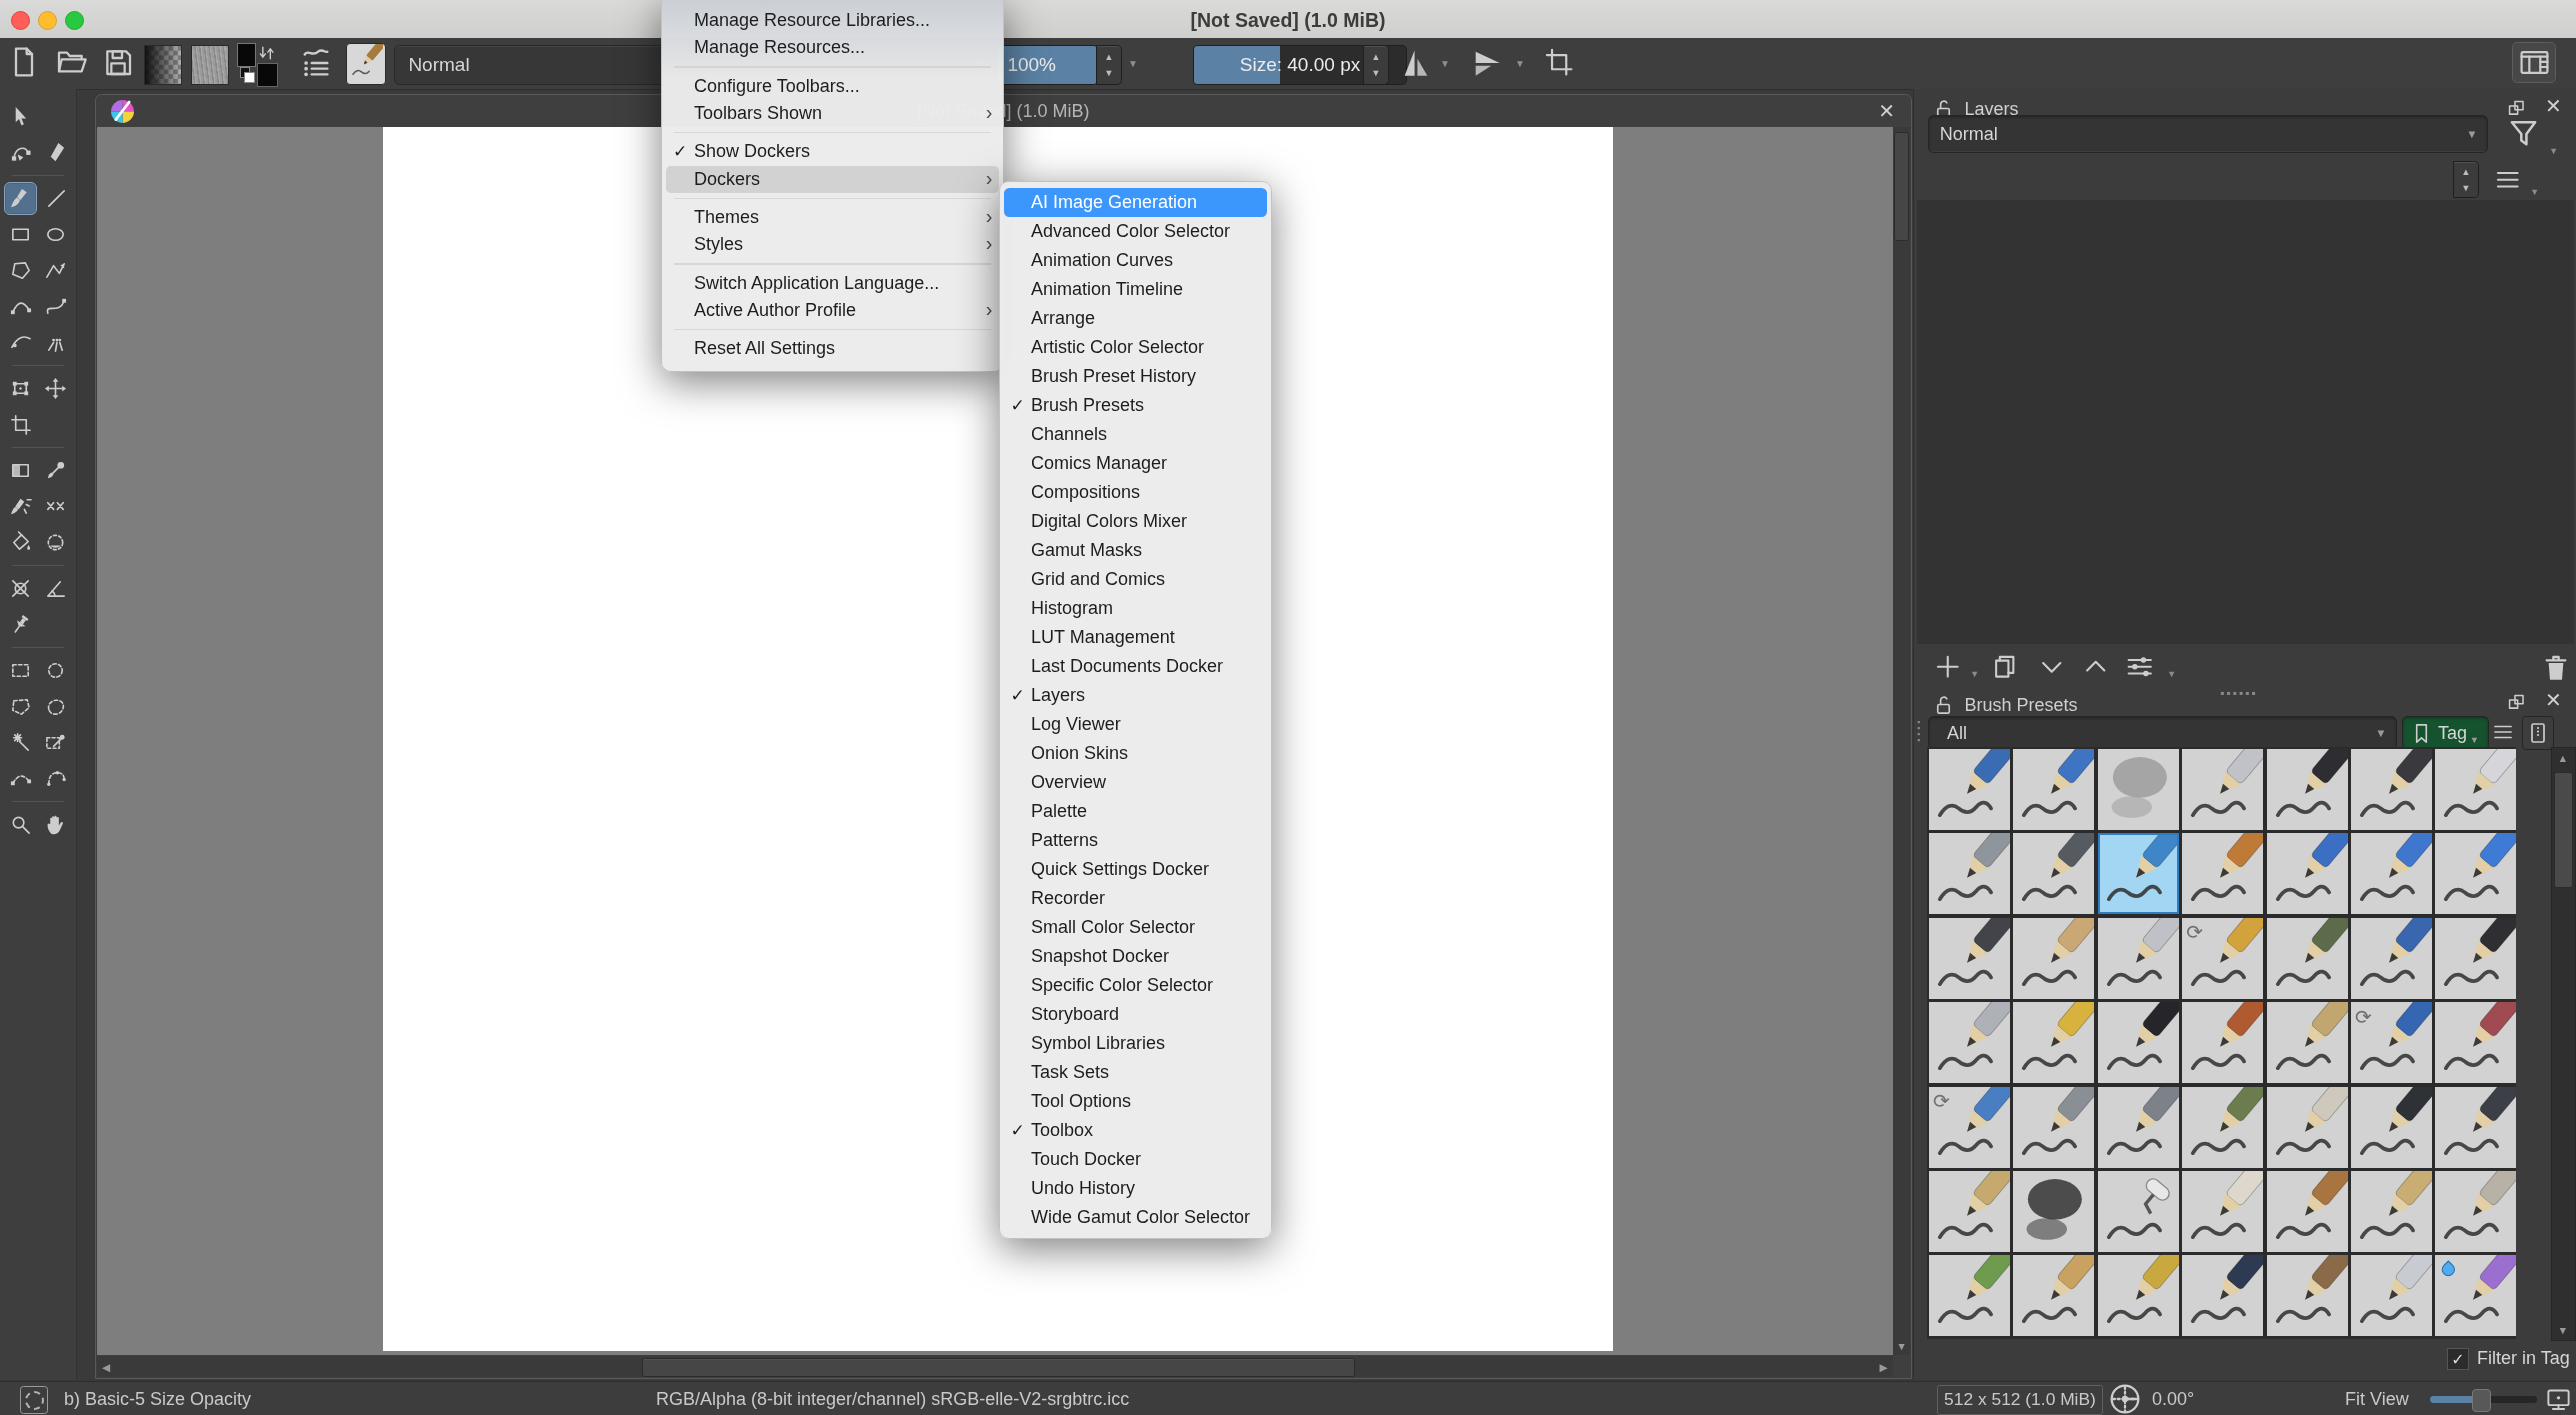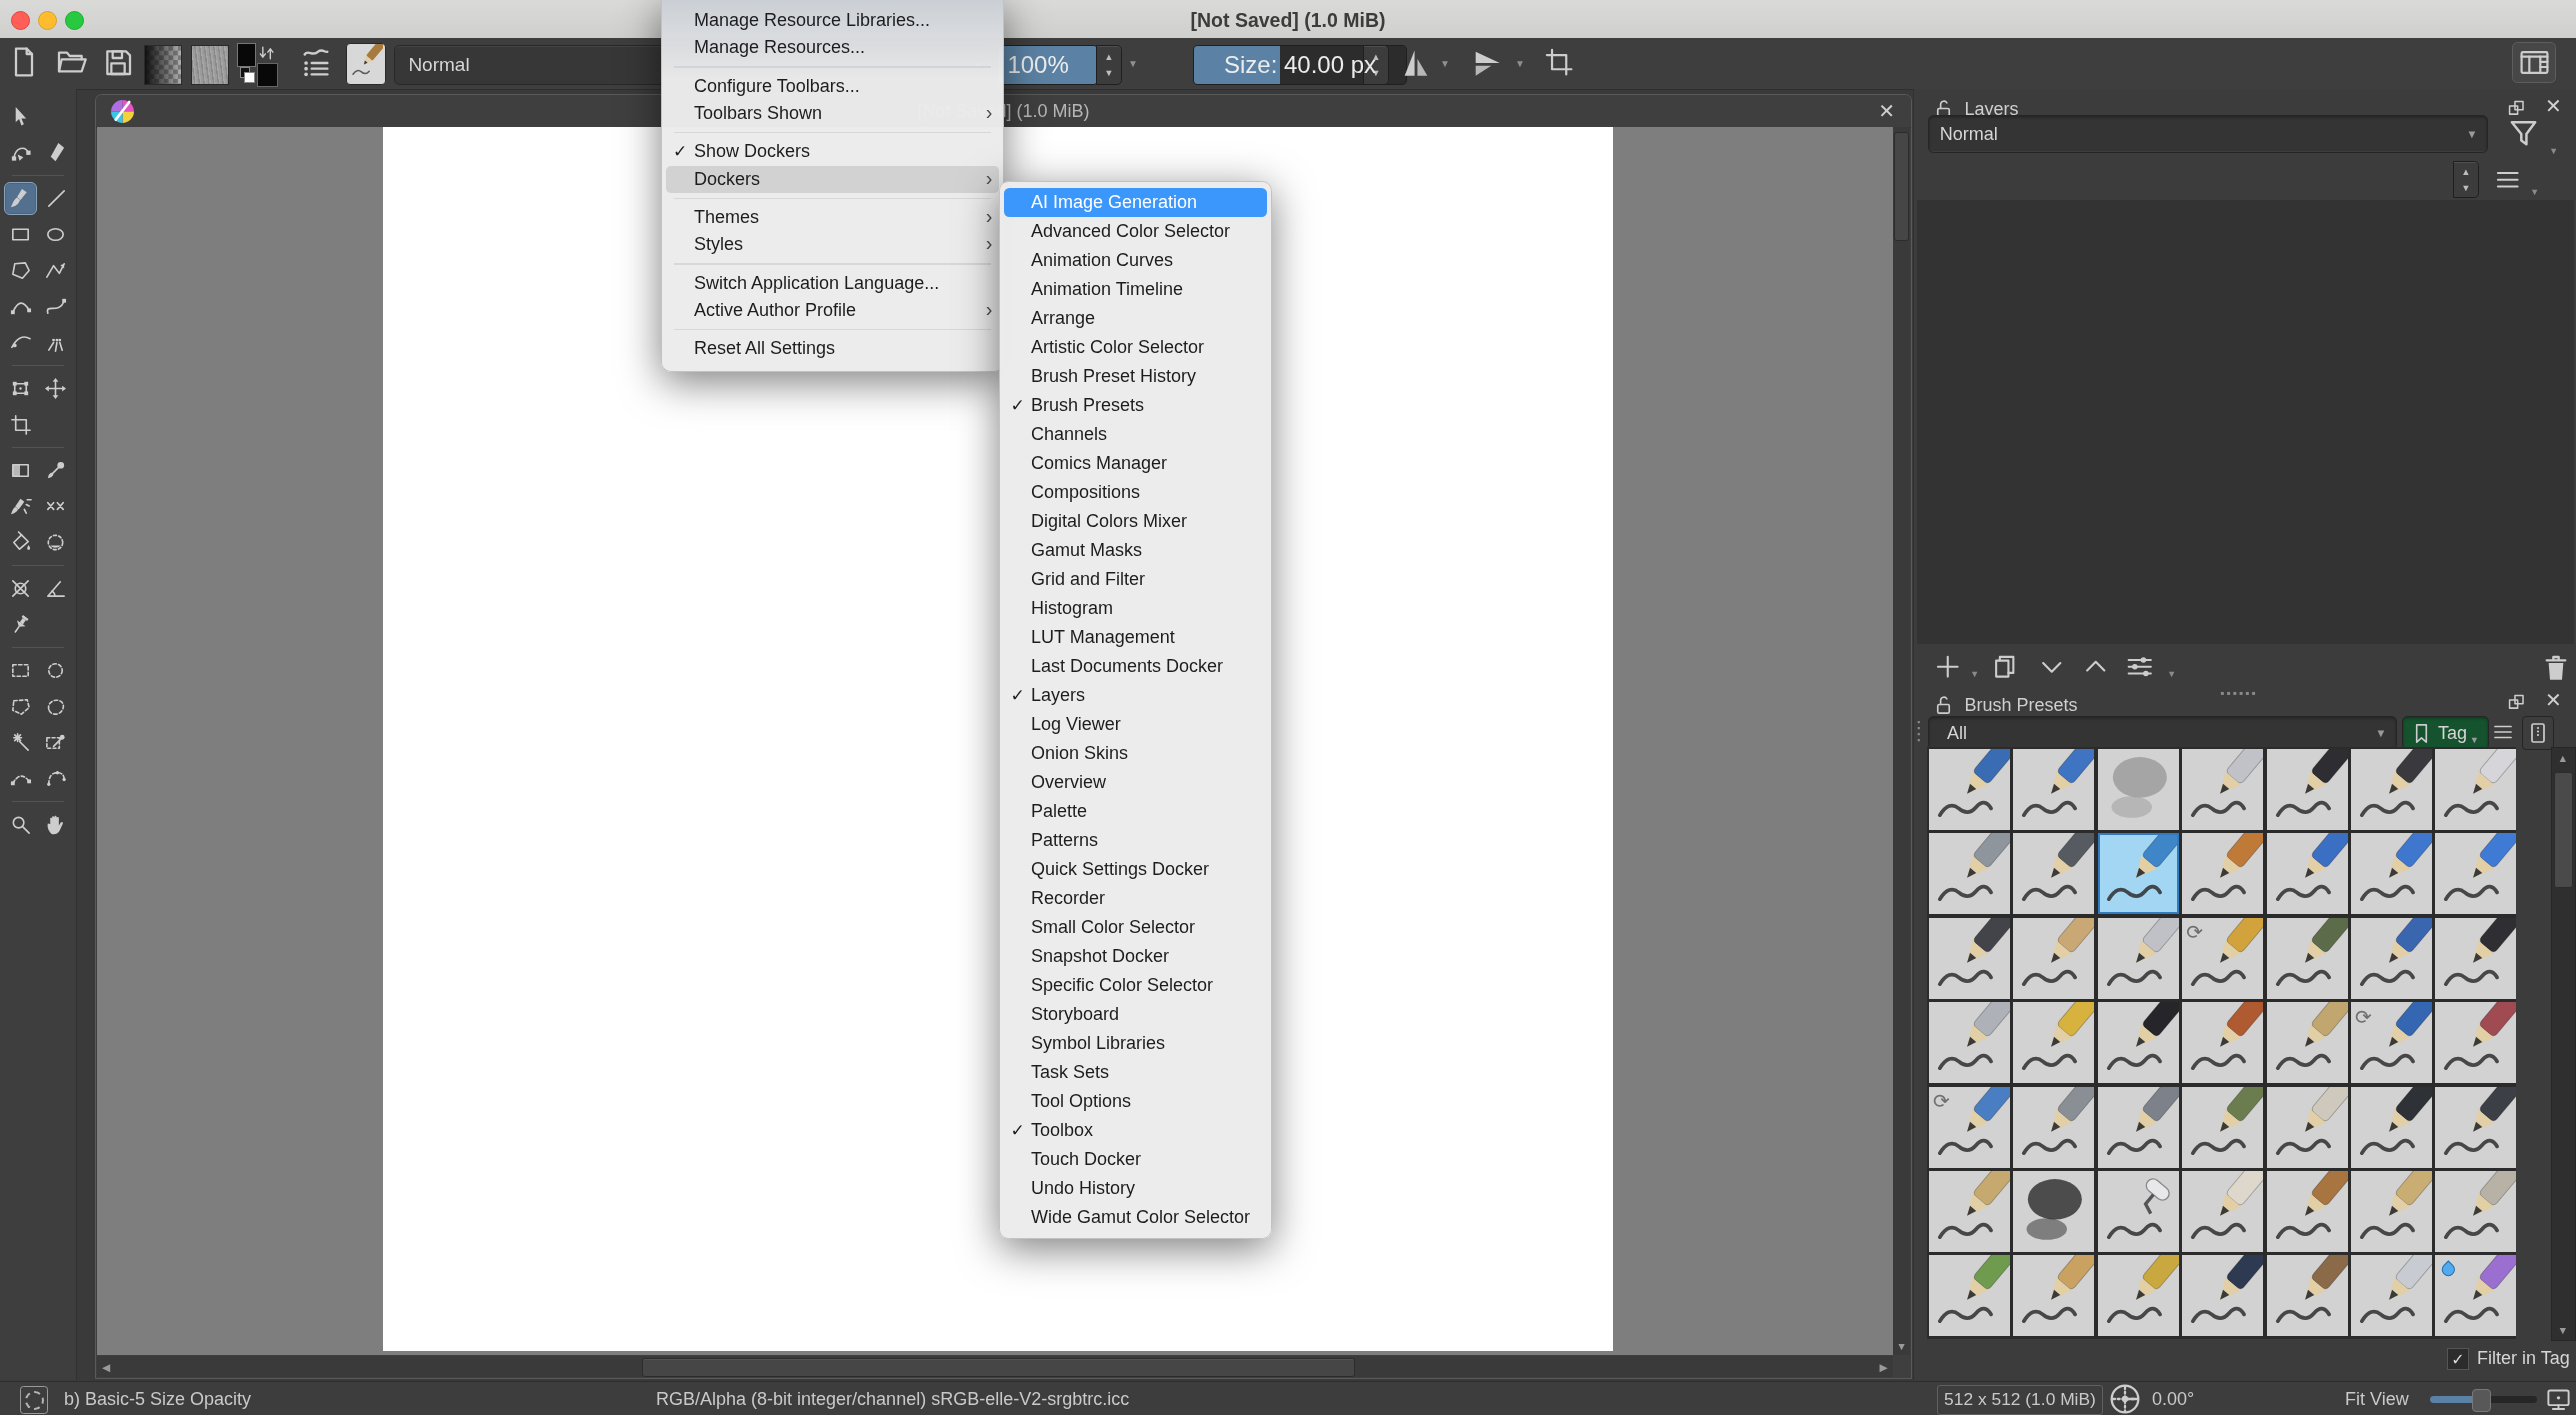"100%" .spin { font-size: 24px -> 19px }
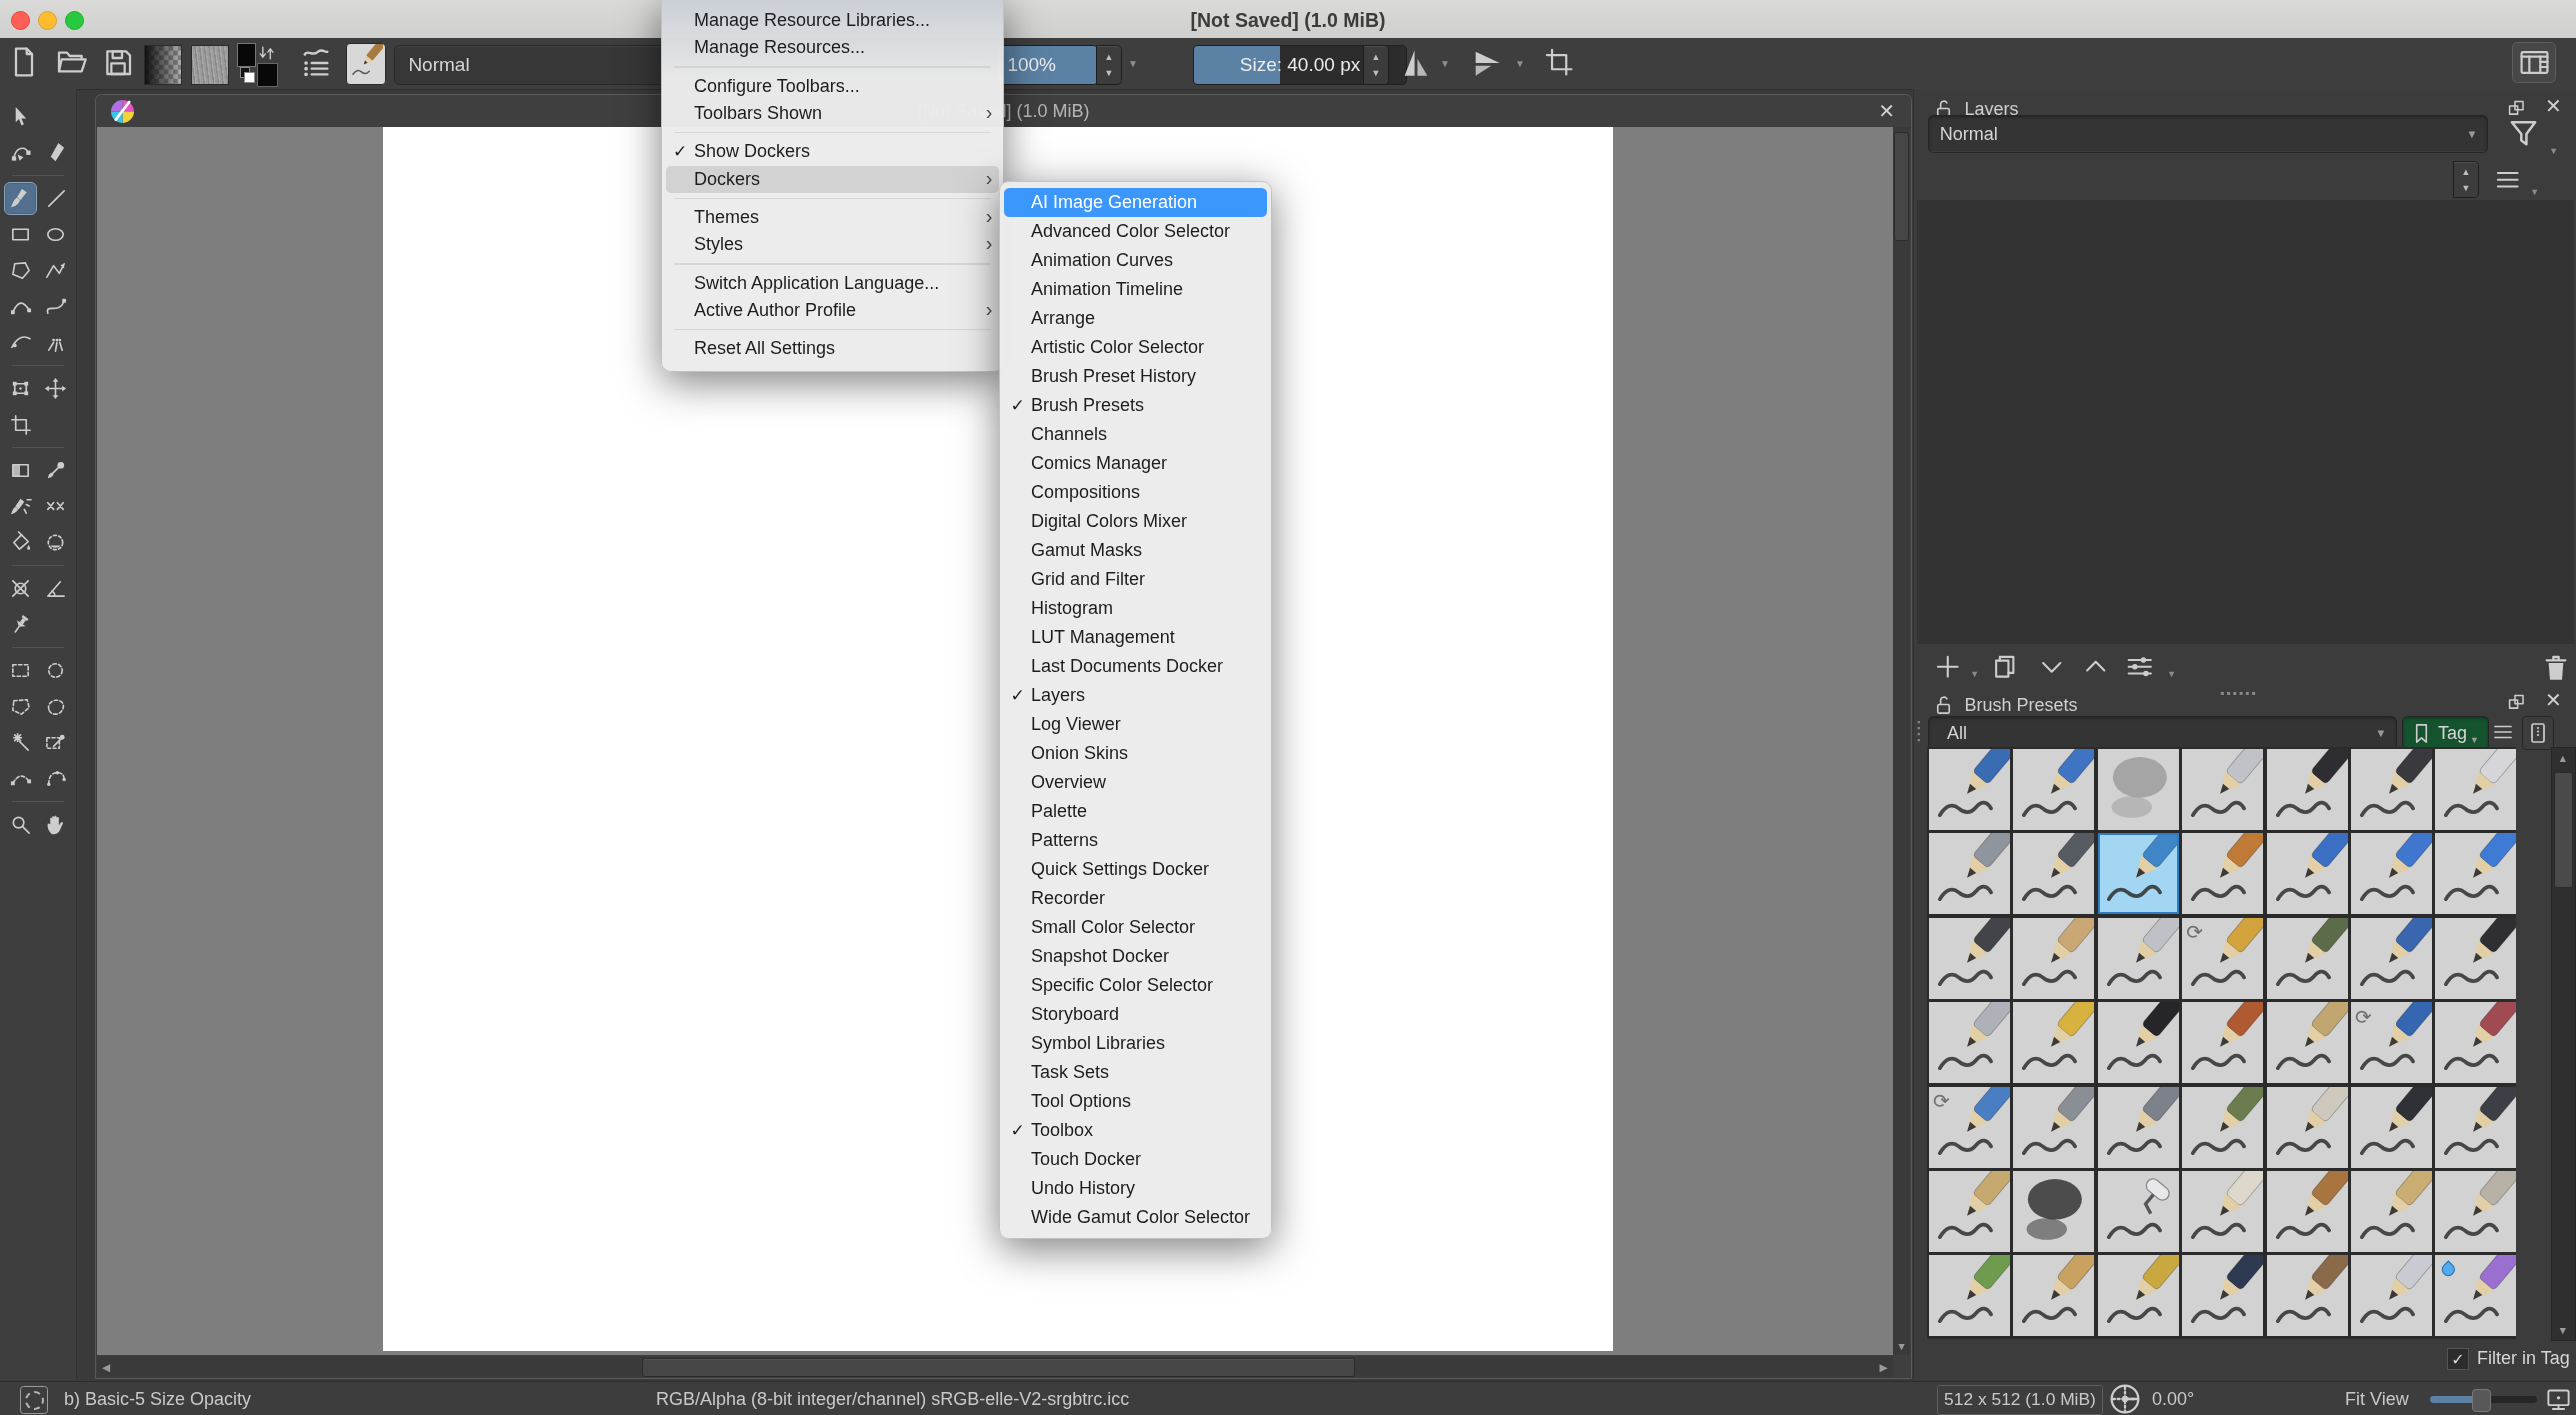"Grid and Filter" span { text: Filter -> Comics }
